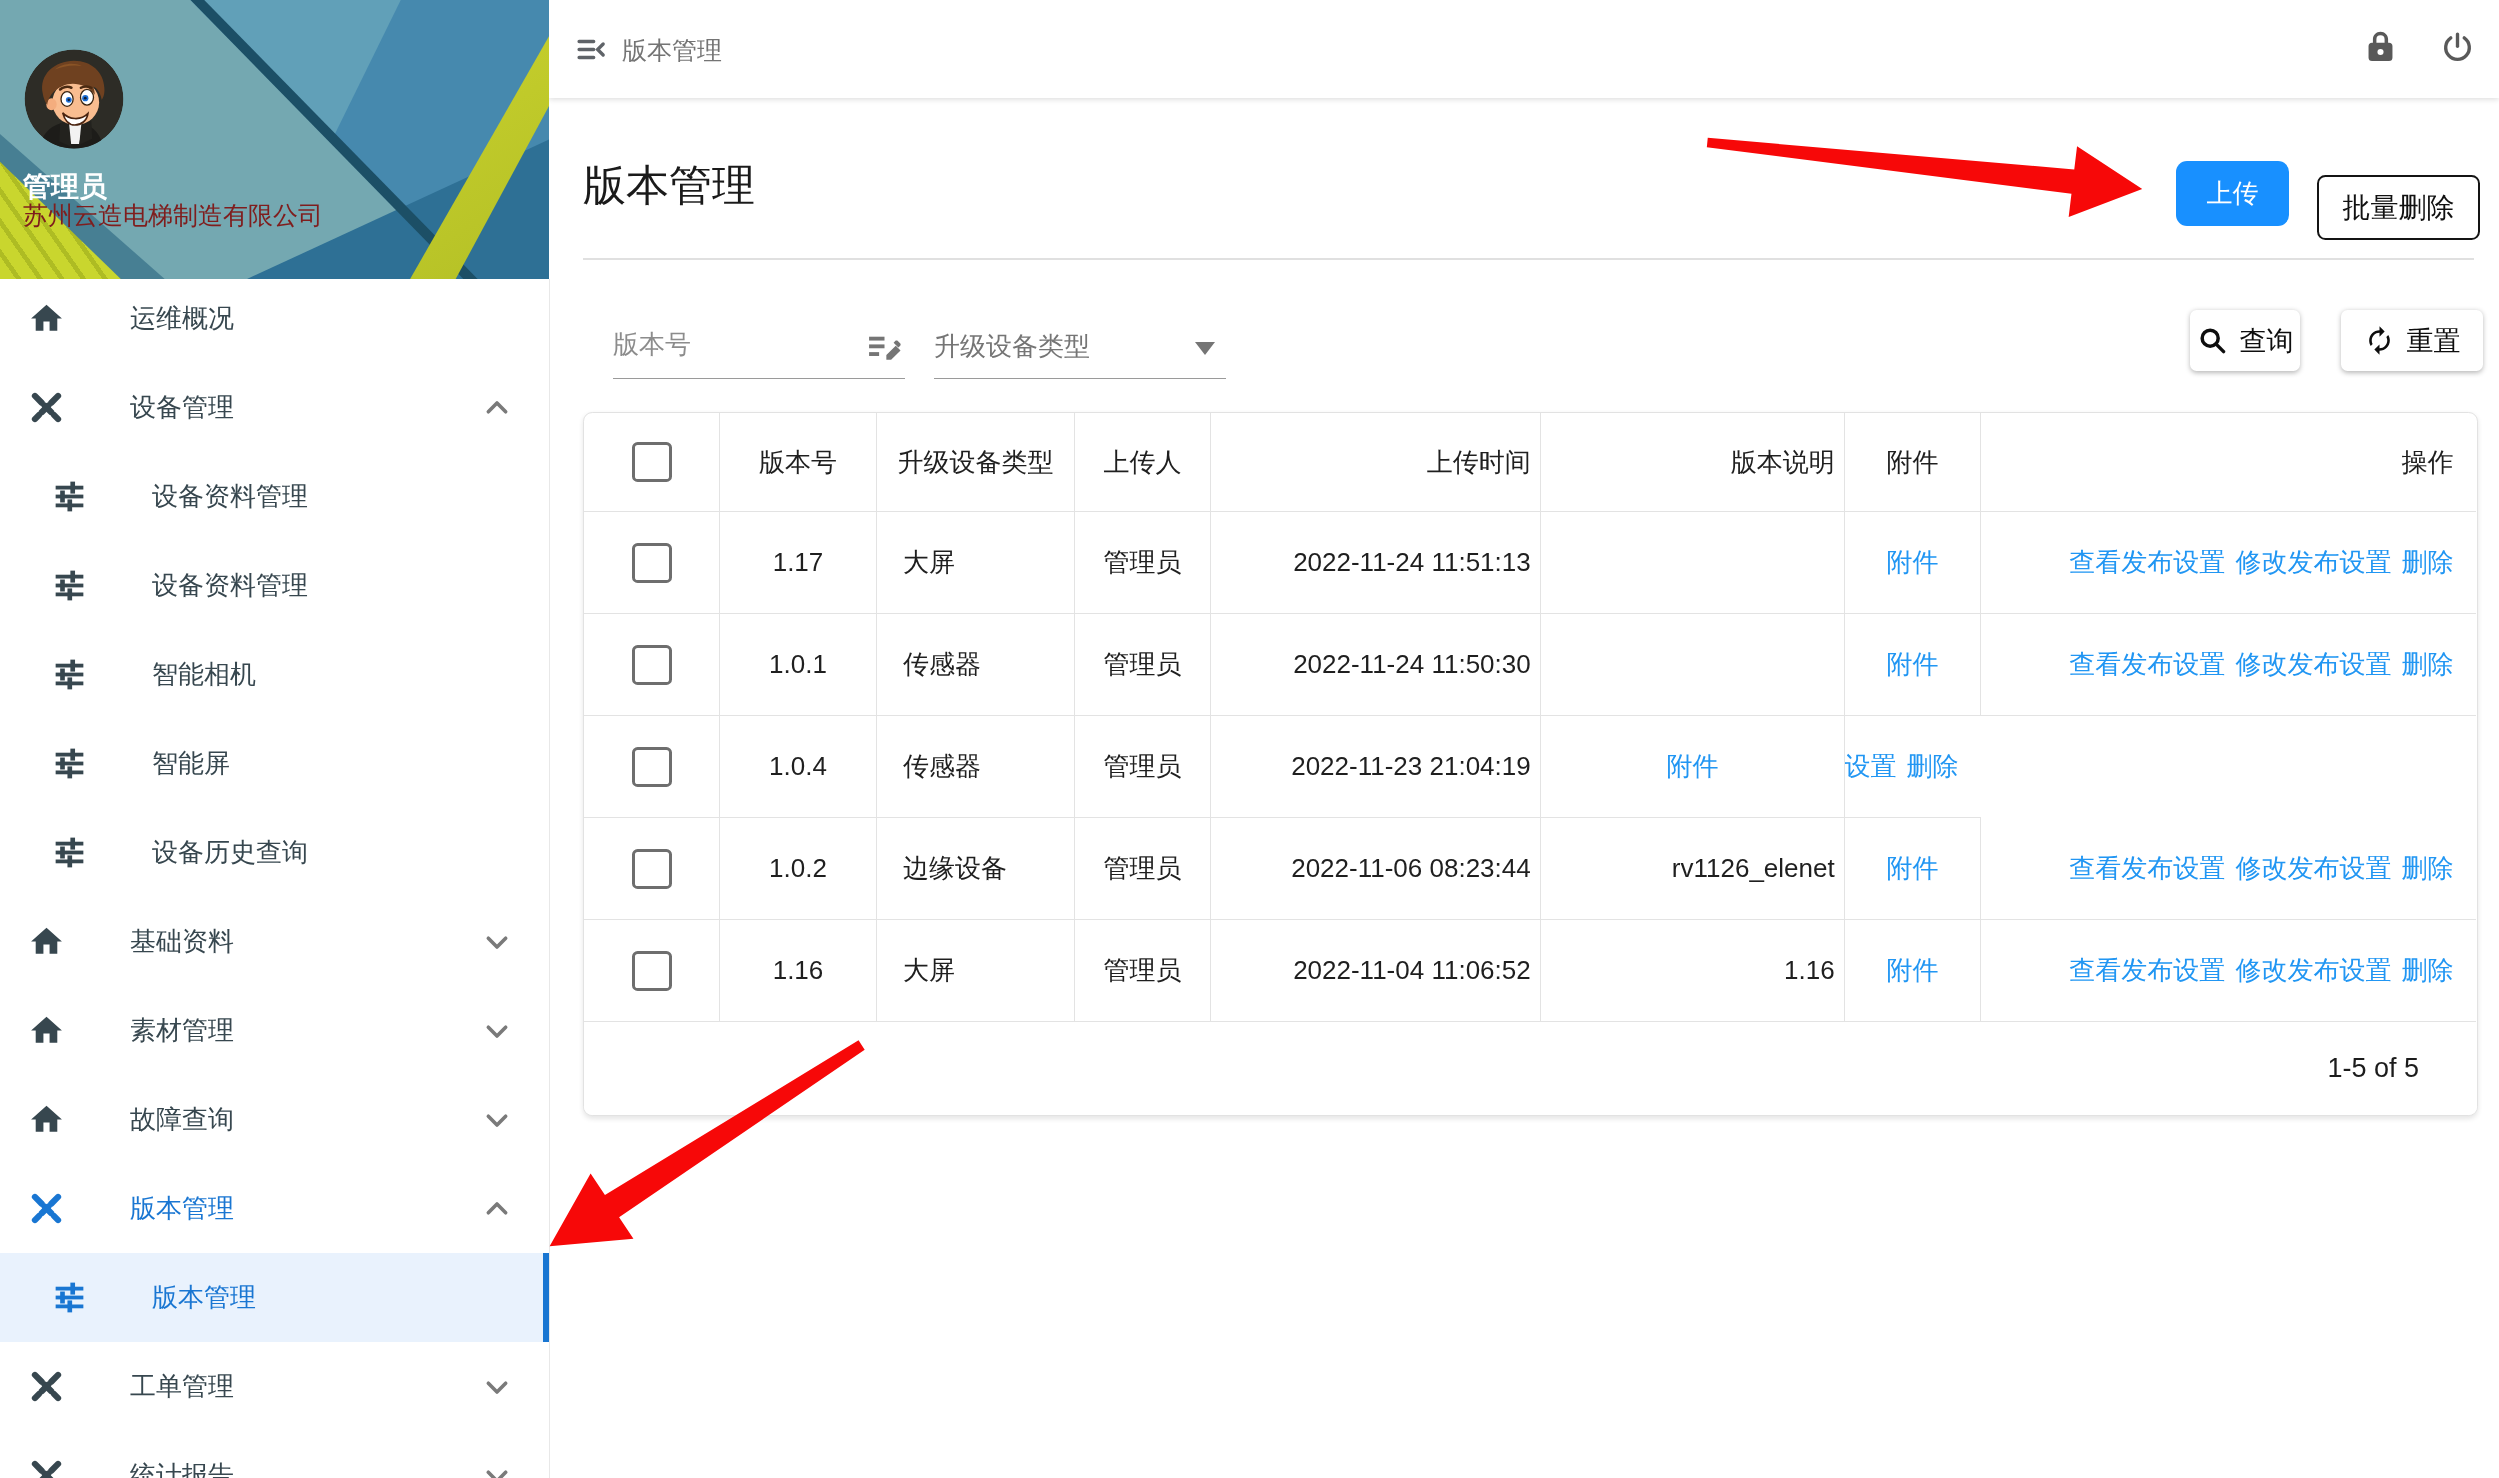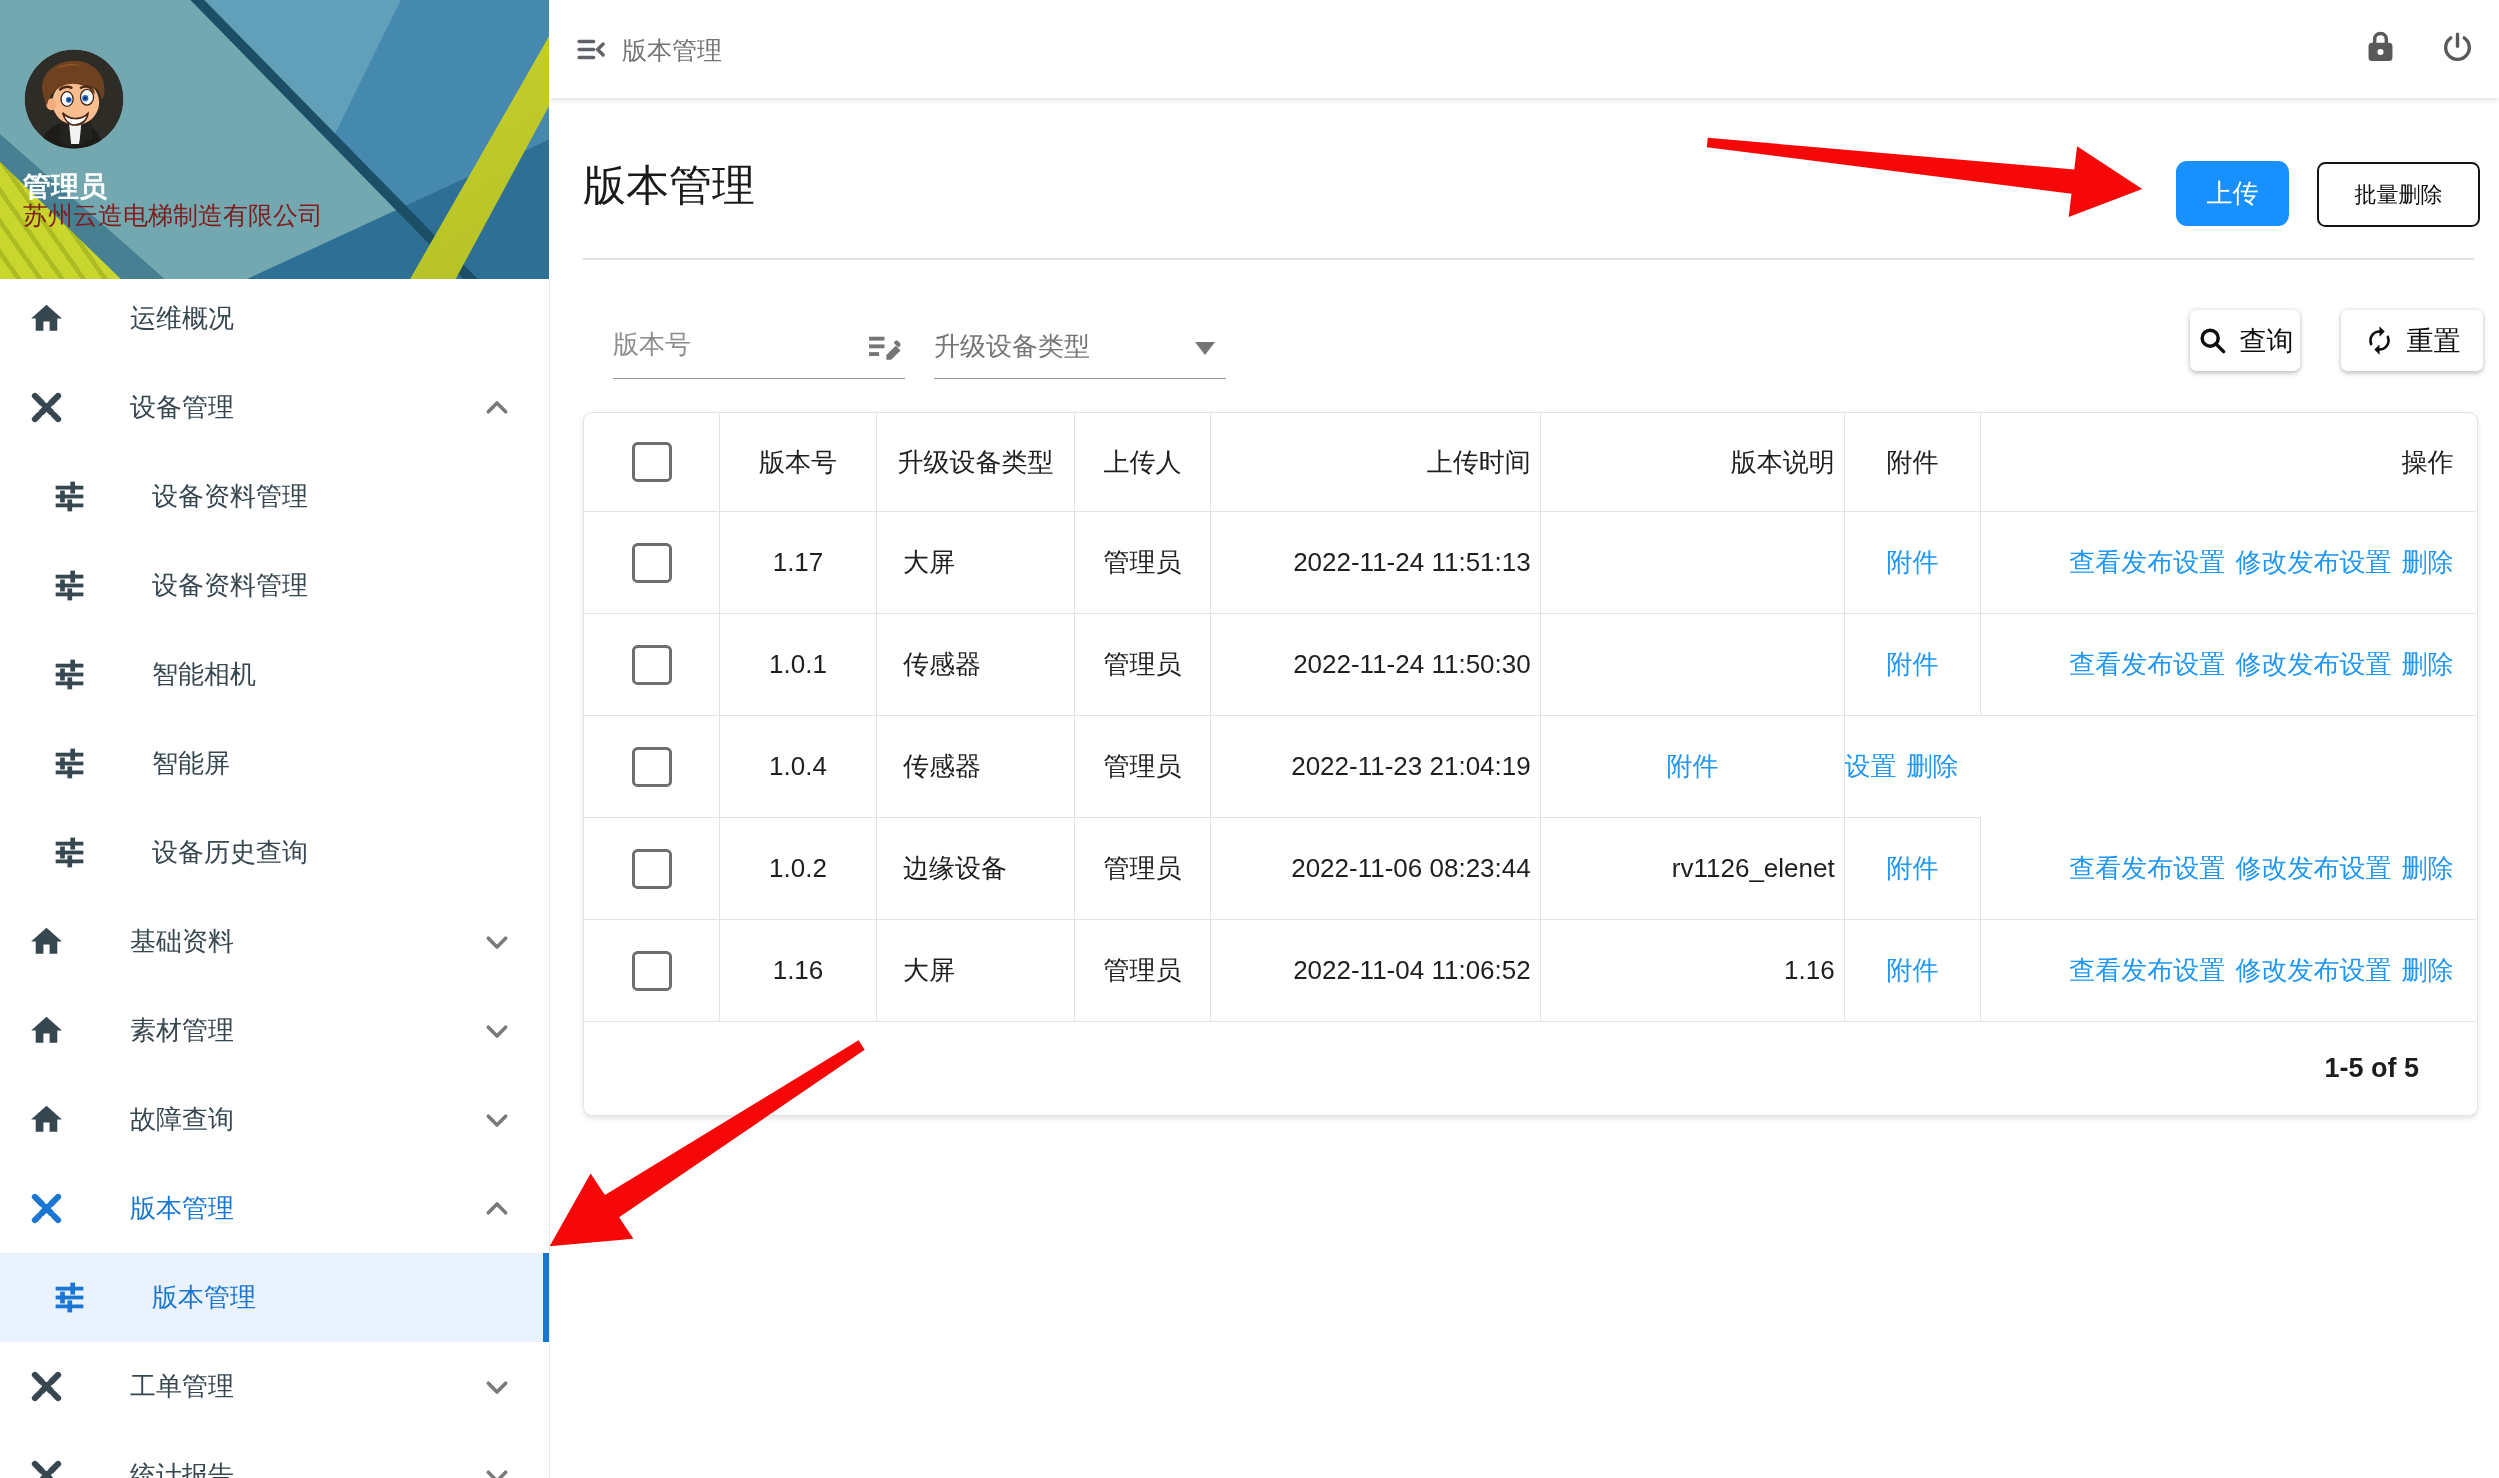"批量删除" .batch-del-btn { font-size: 22px -> 28px; top: 64px -> 77px }
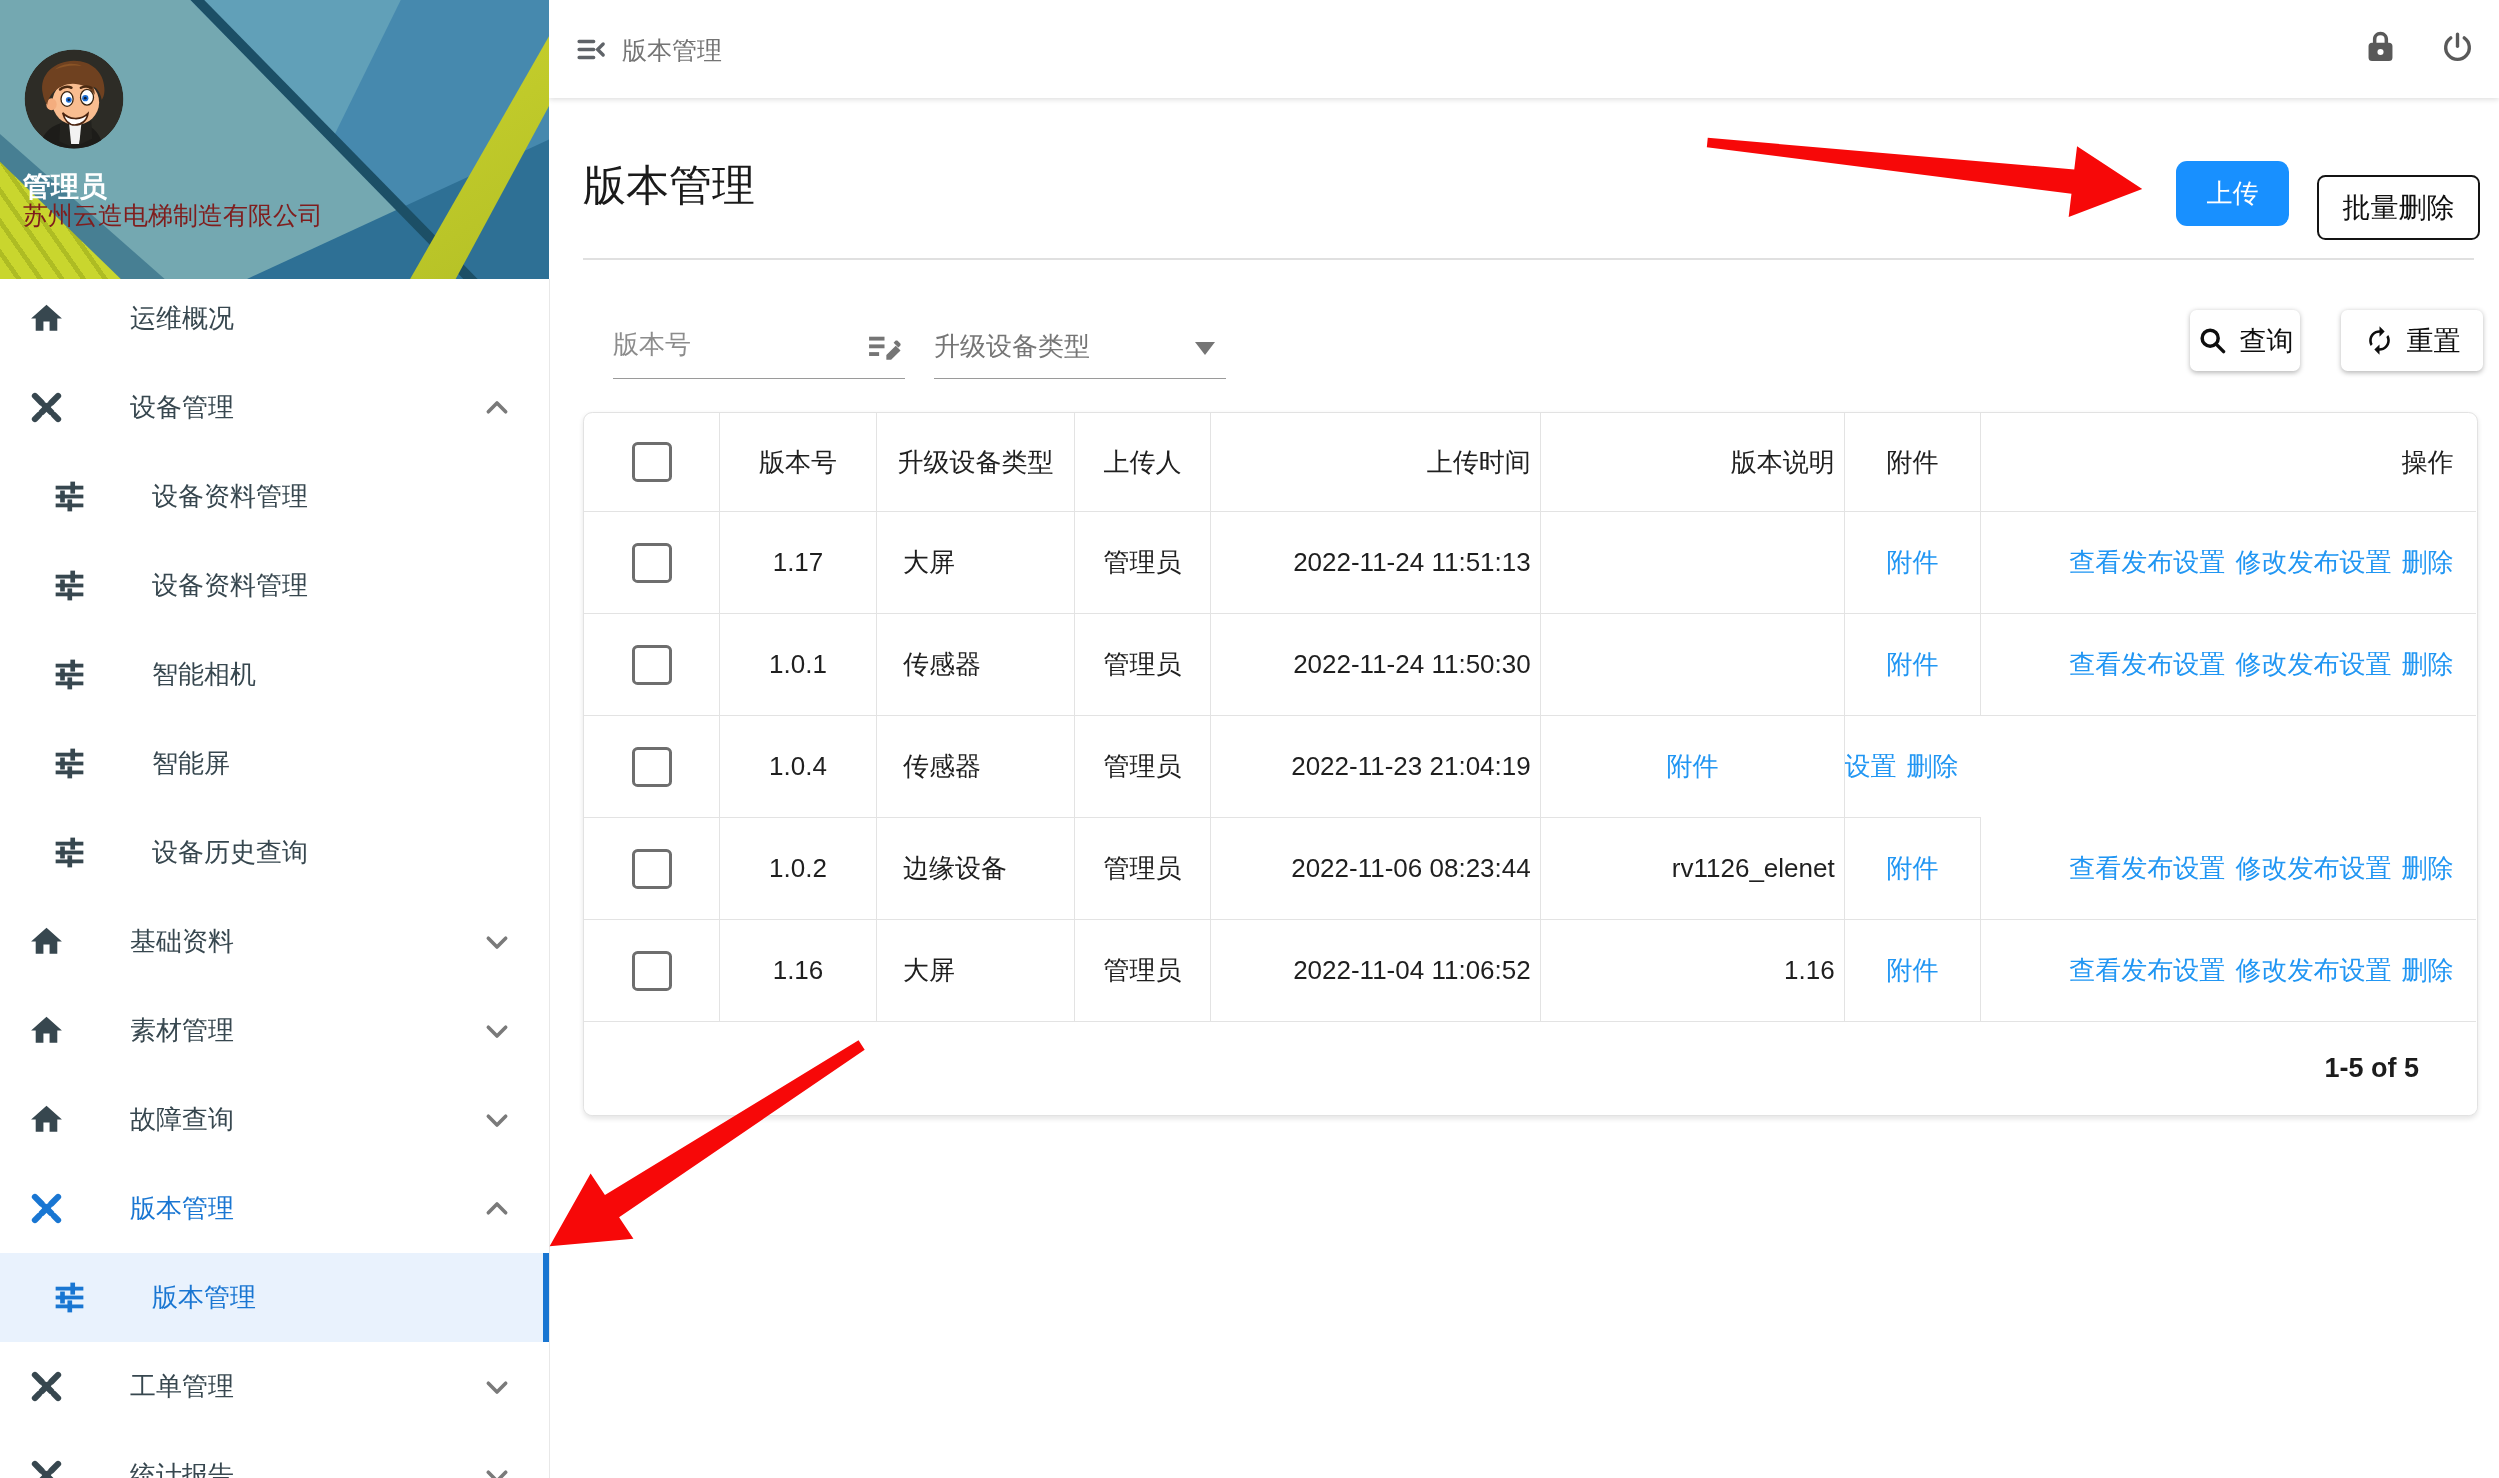"1-5 of 5" .t-foot { font-weight: bold -> none }
